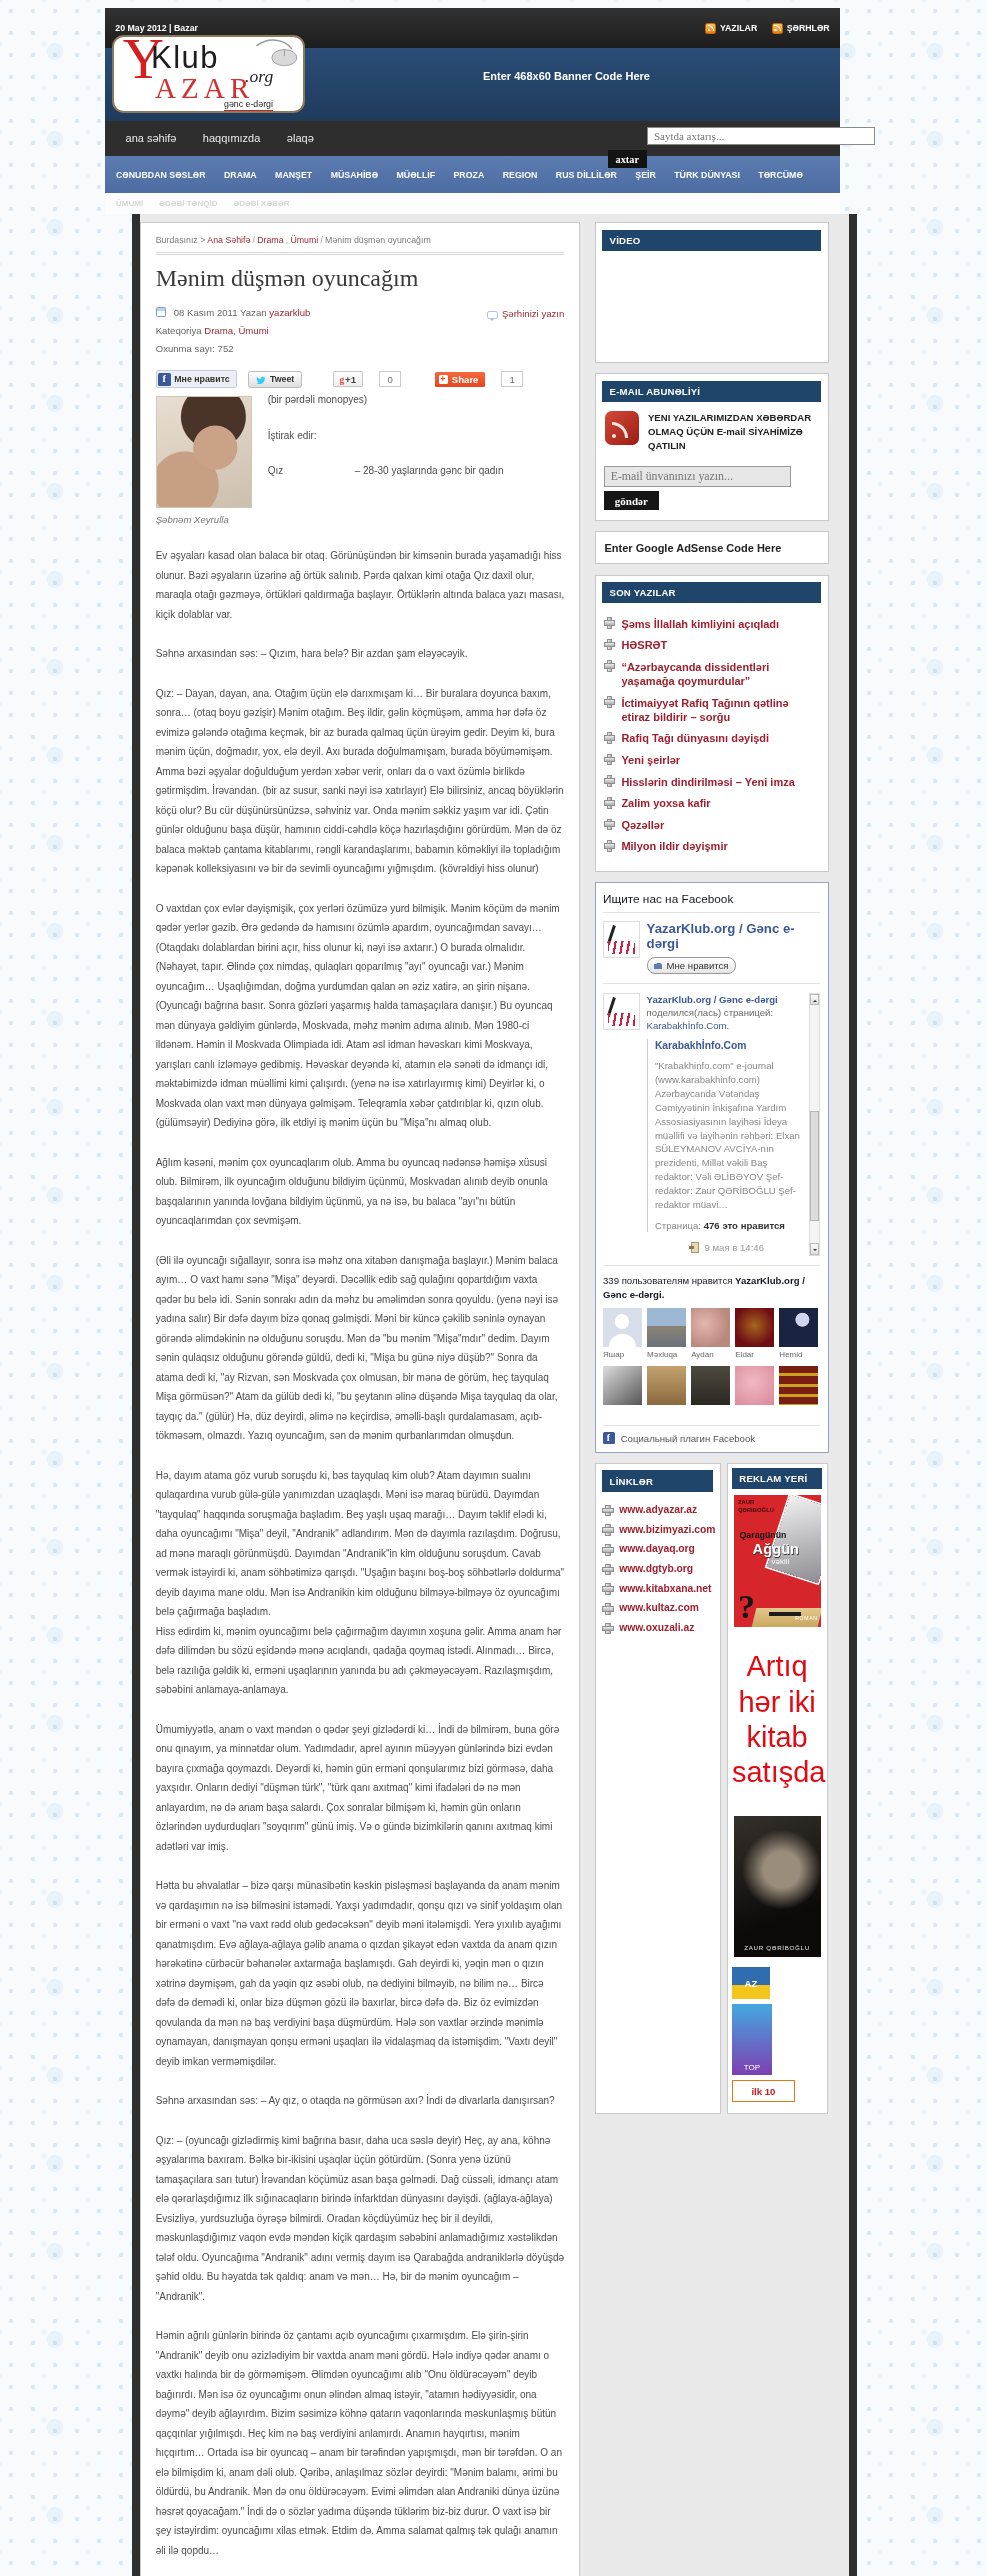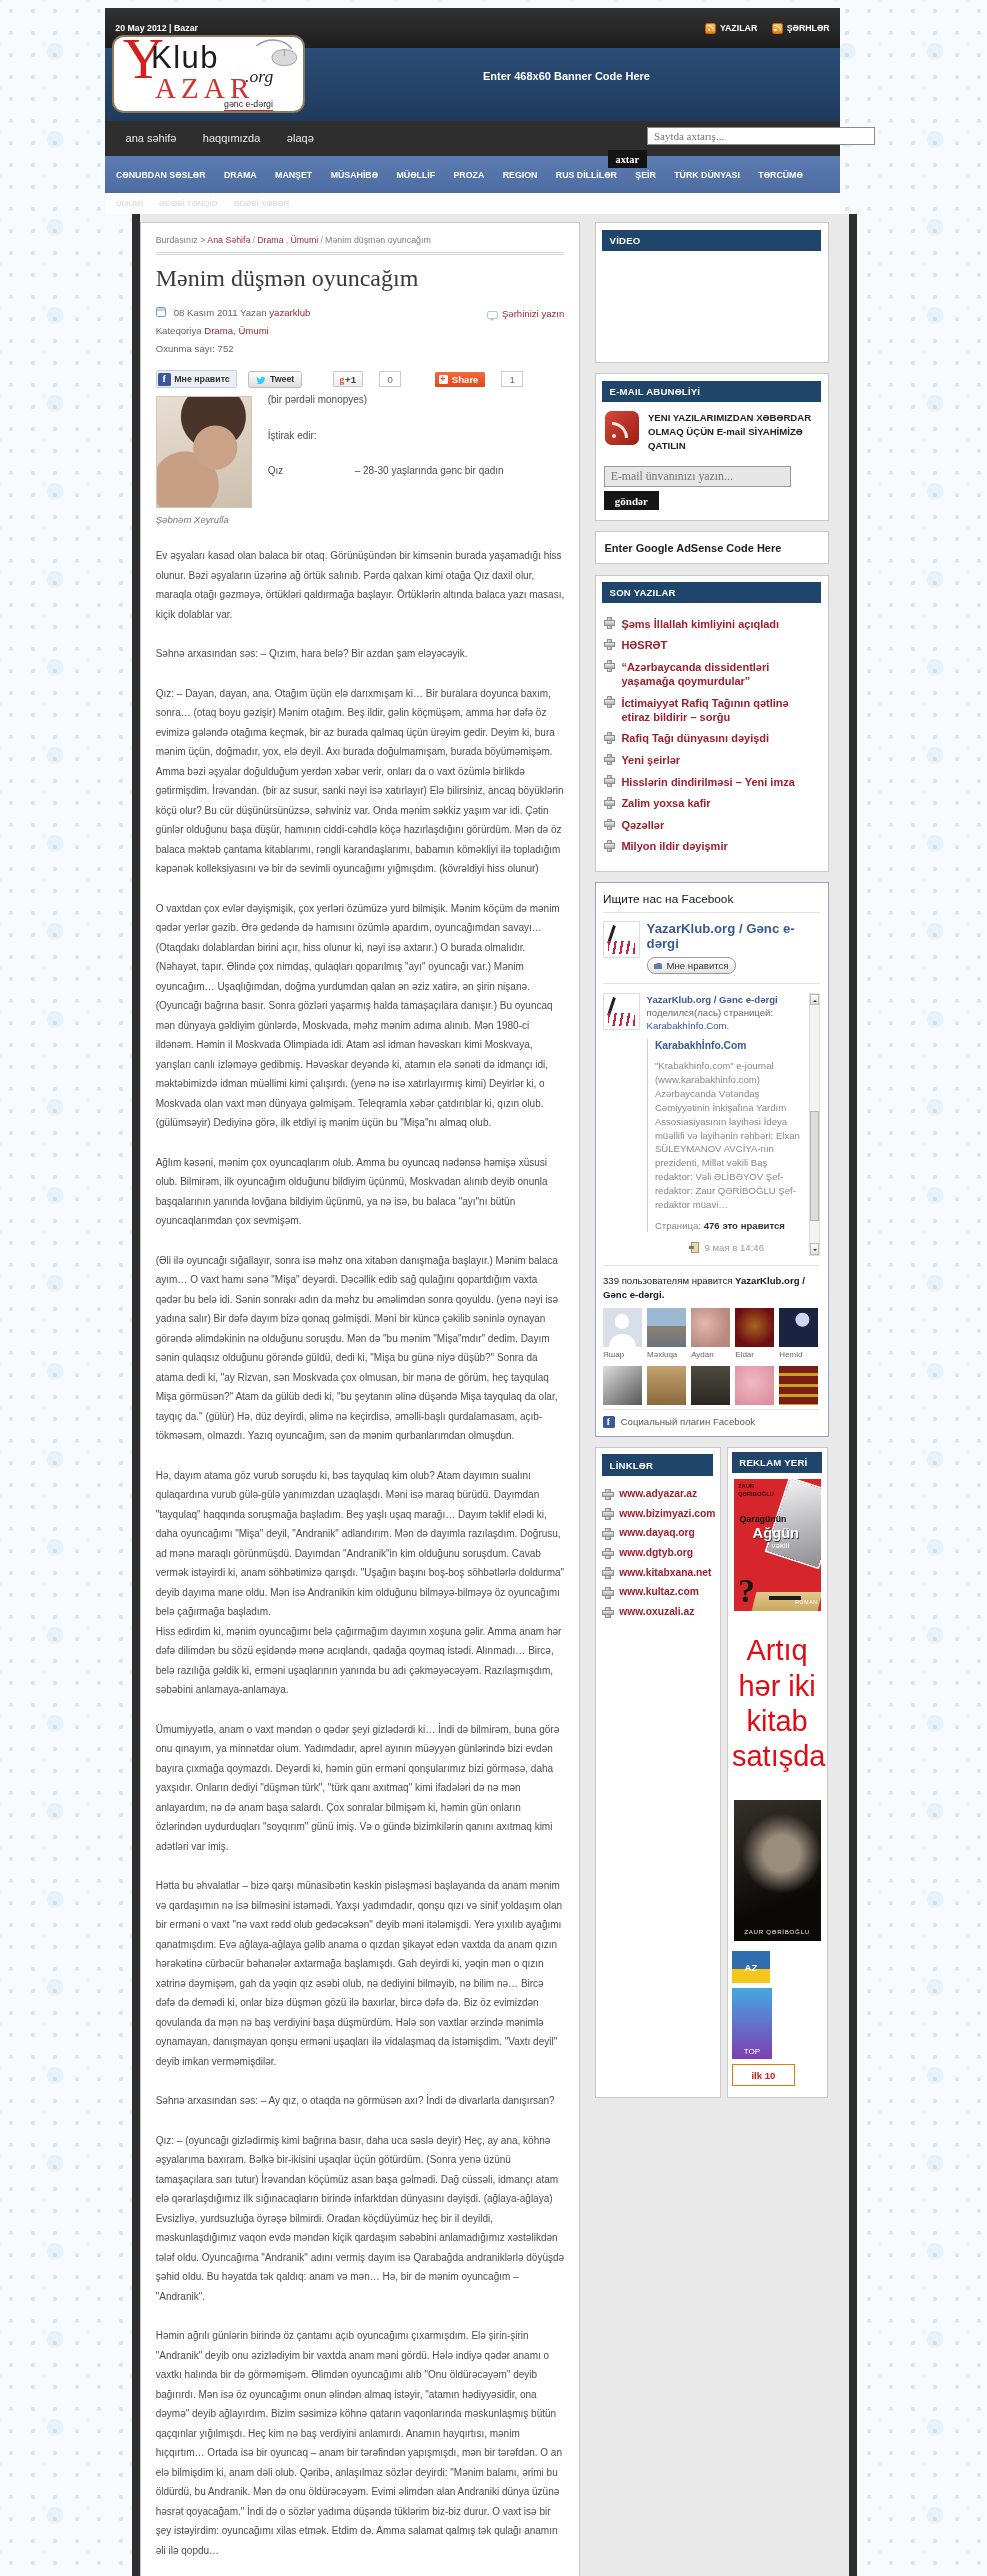"ÜMUMİ" .nav3 span { font-weight: normal -> bold }
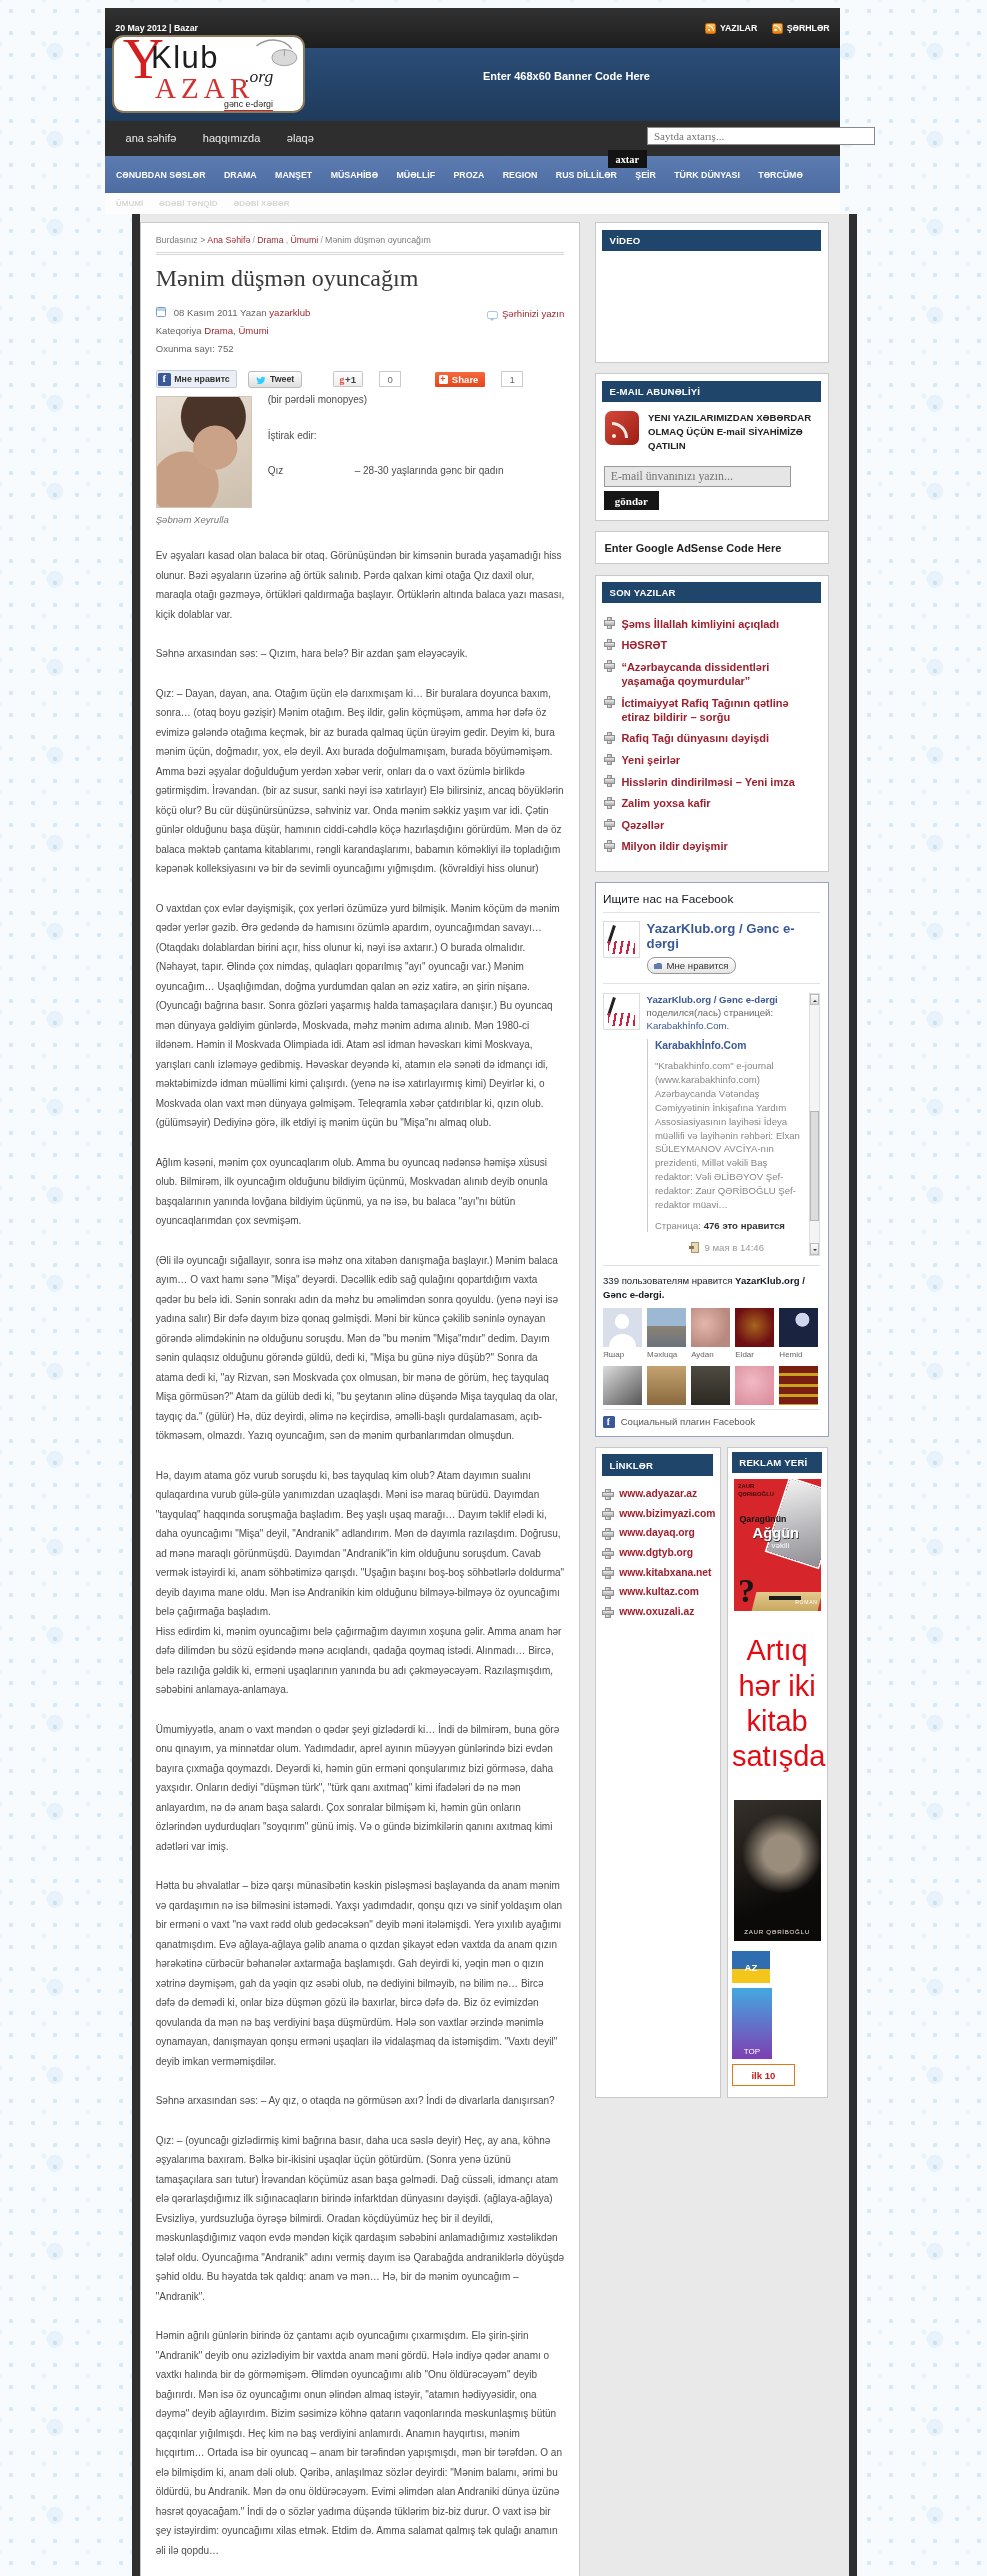"Социальный плагин Facebook" .fb-footer { align-items: none -> center; margin-top: 4px -> 20px }
